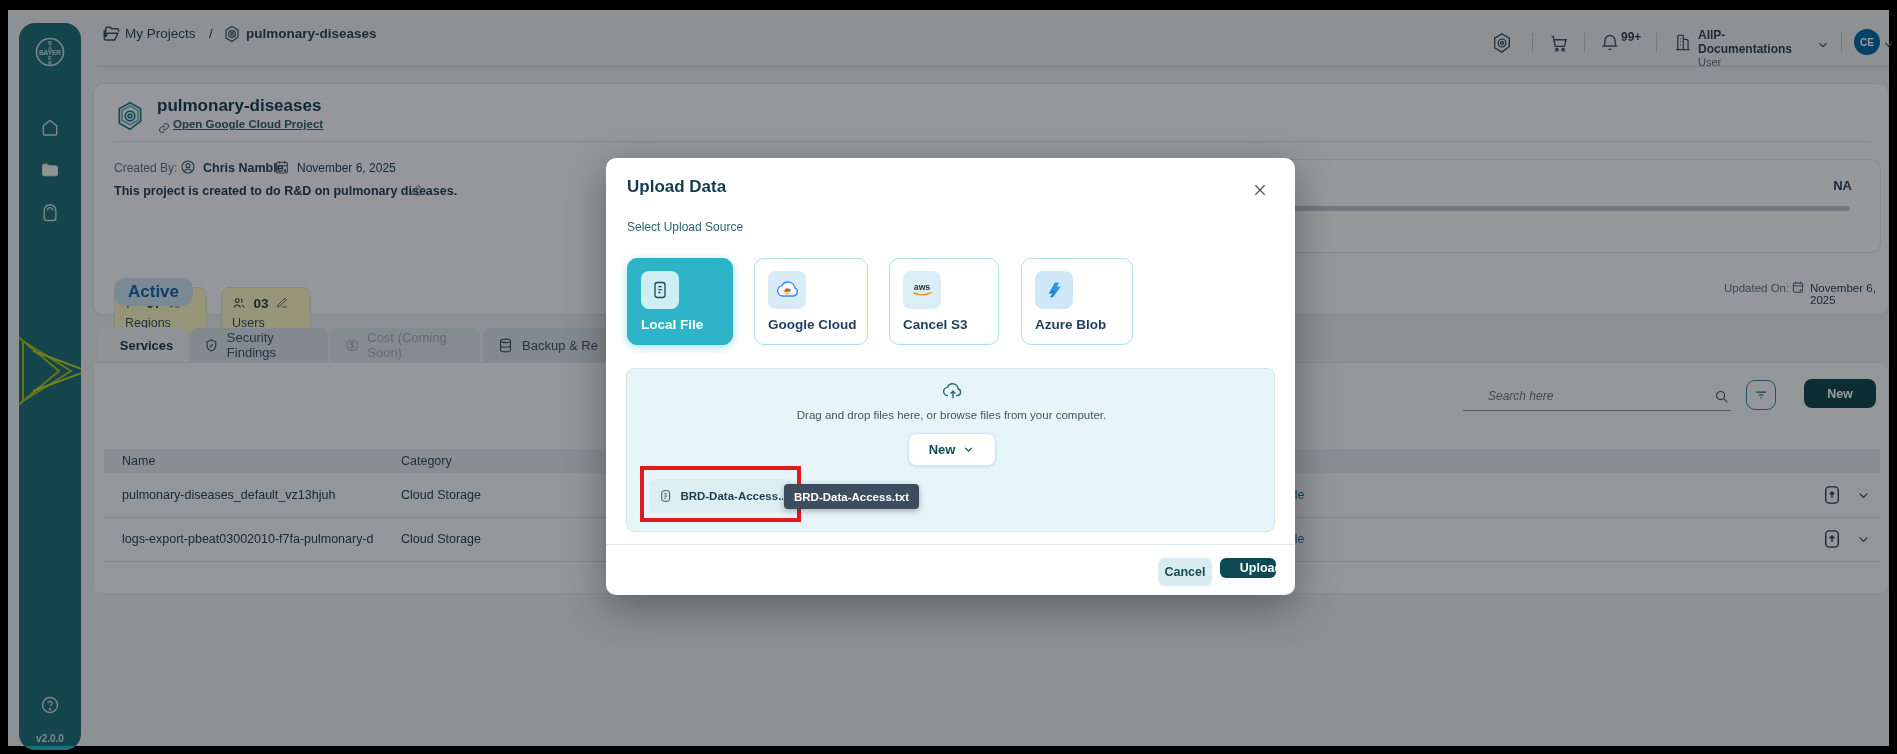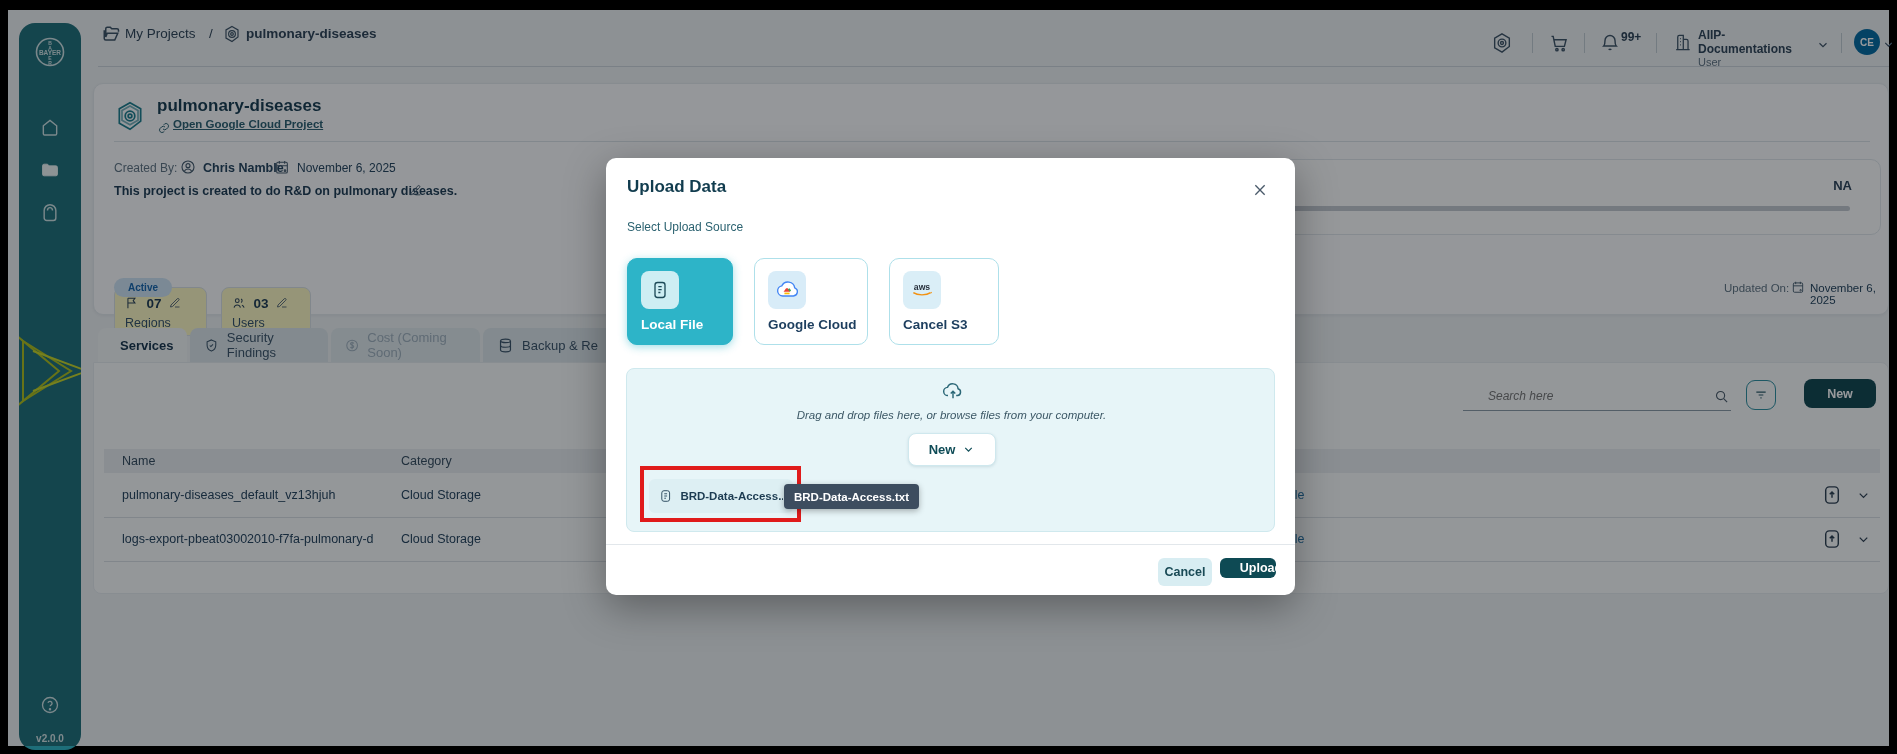"NA" div.abs { height: 76px -> 94px }
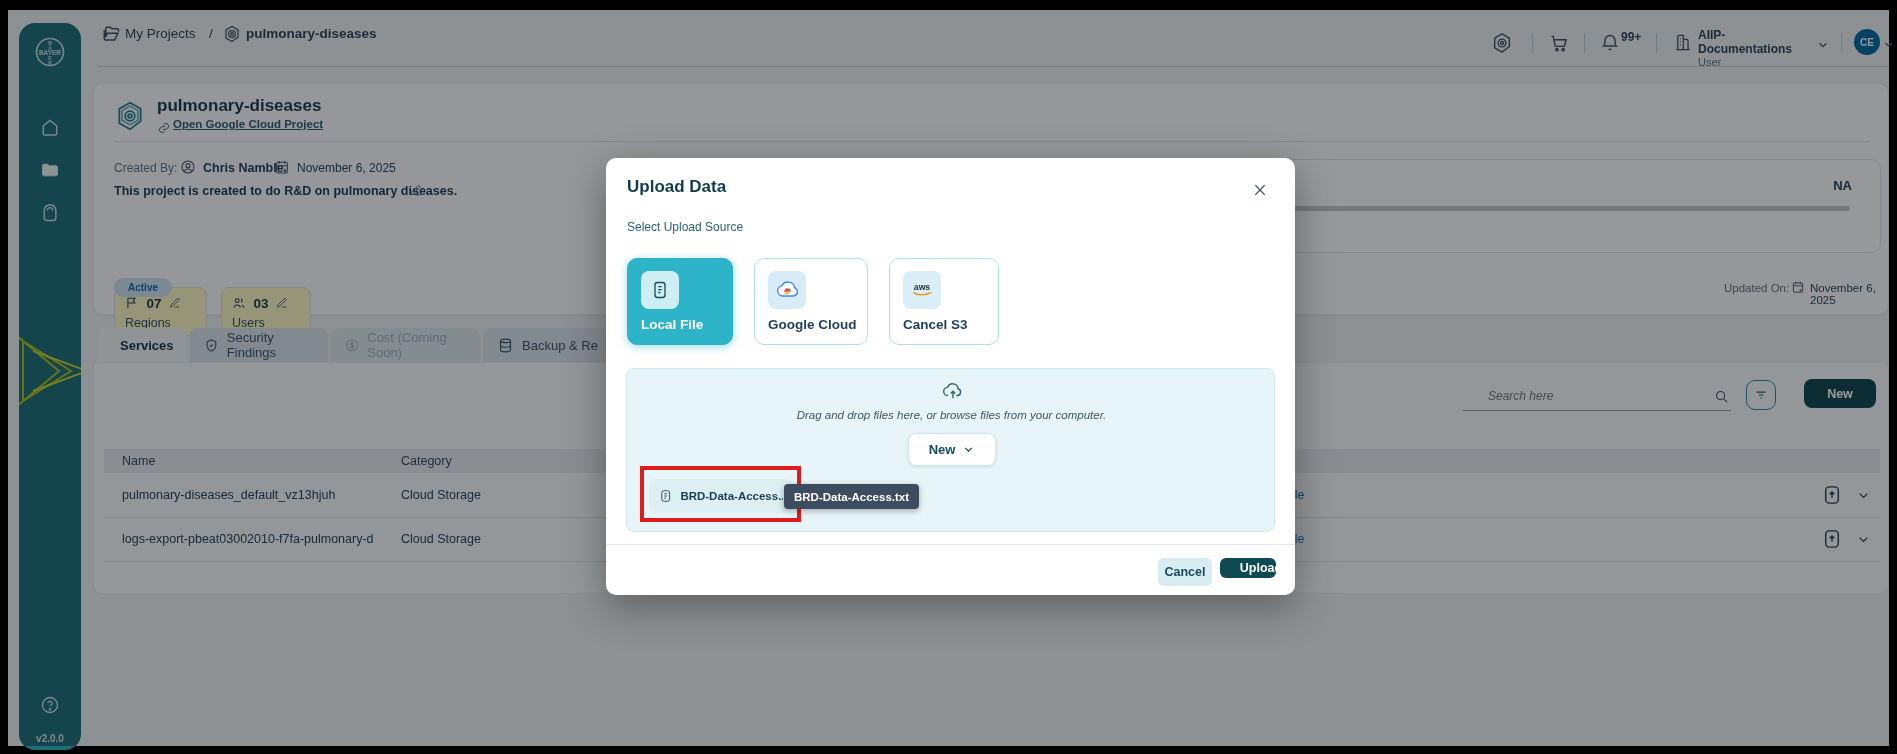"Active" .badge { font-size: 10px -> 17px }
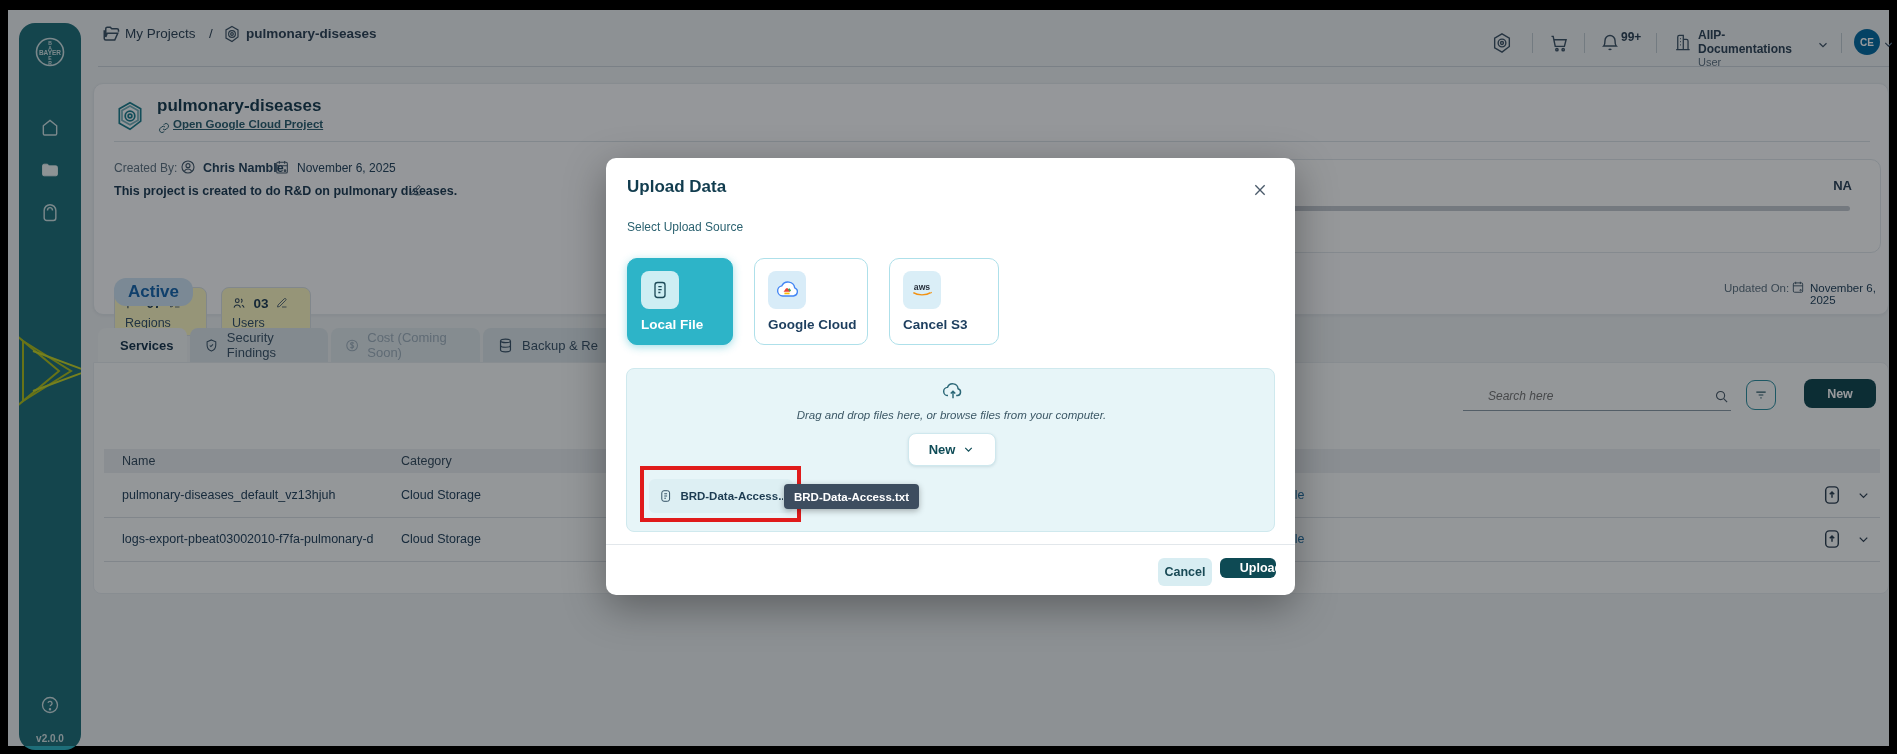"Azure Blob" div.abs { html: none -> <div> <div> <svg> <path></path> <path></path> </svg> </div> <span>Azure Blob</span> </div> }
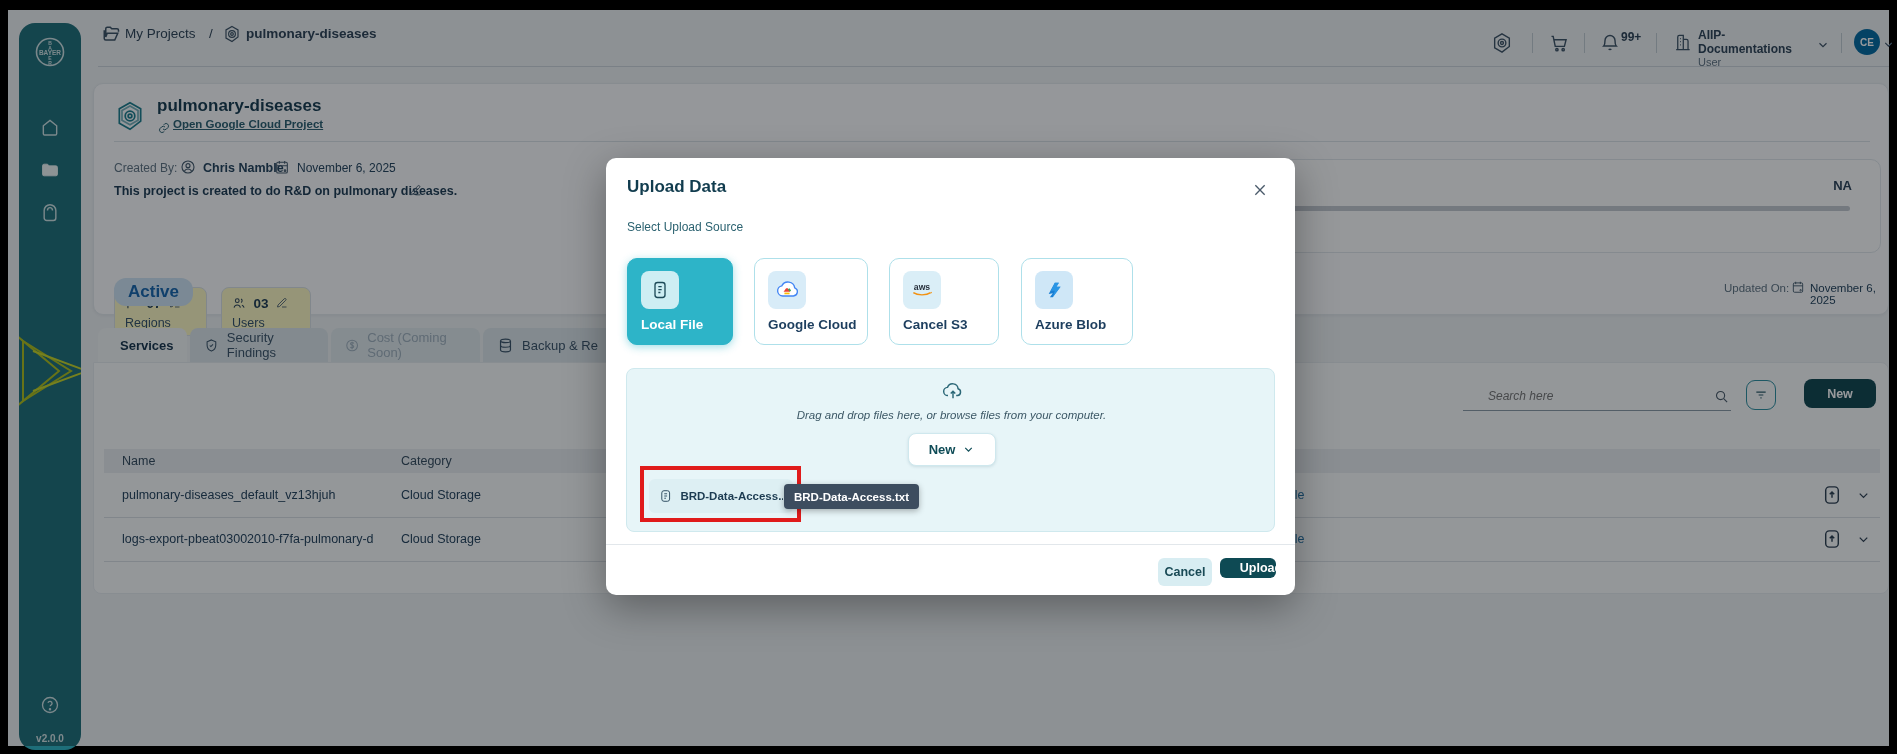"Services" div.abs { justify-content: none -> center }
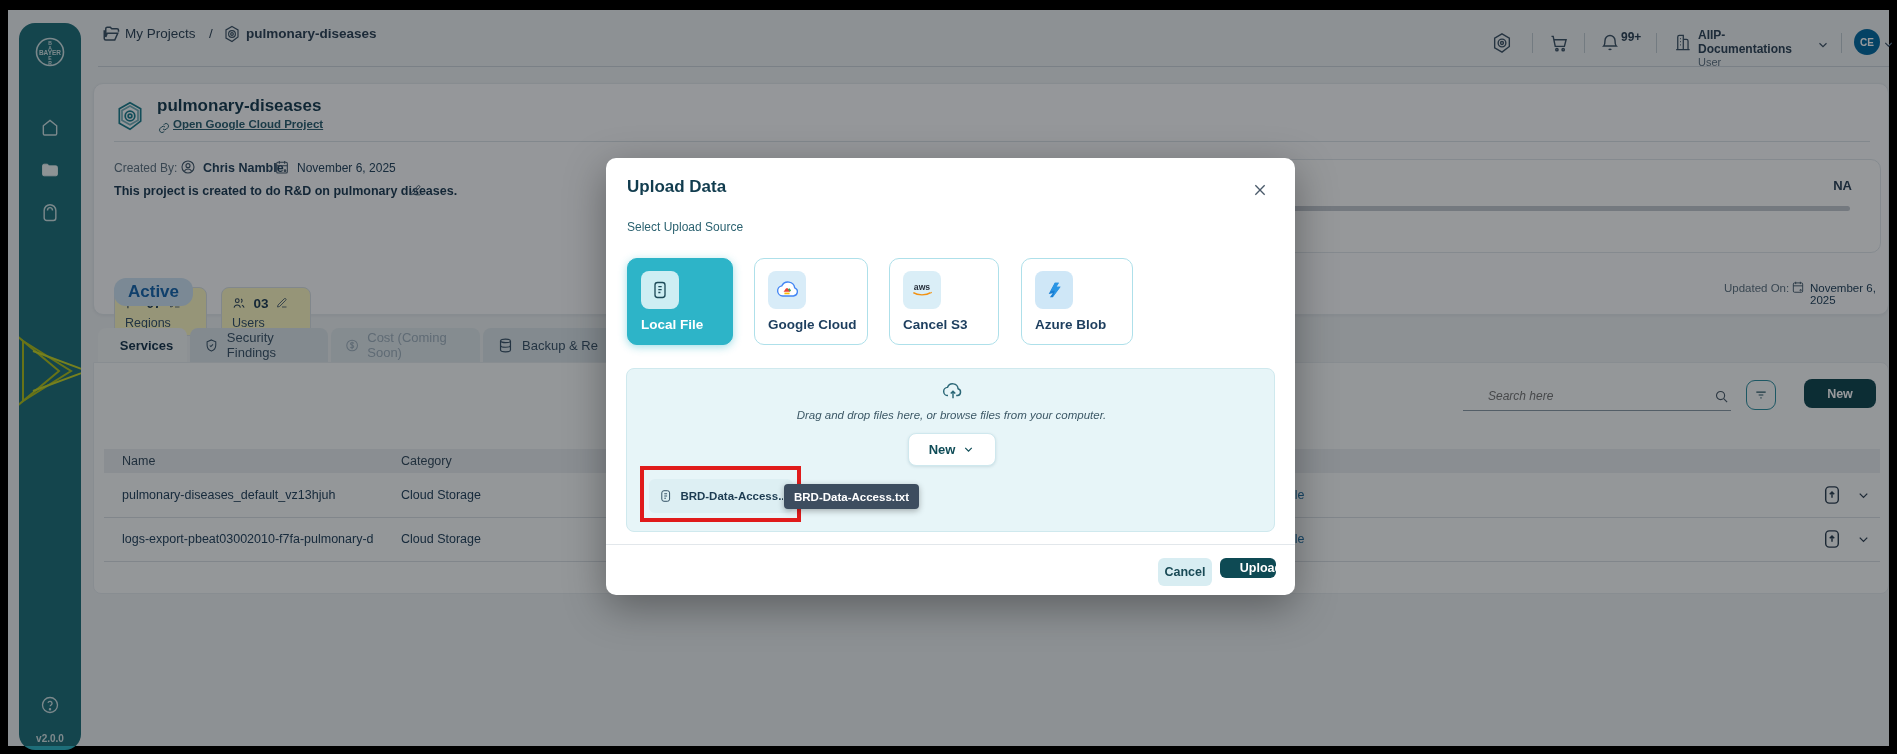"Drag and drop files here," div.abs { font-style: italic -> none }
